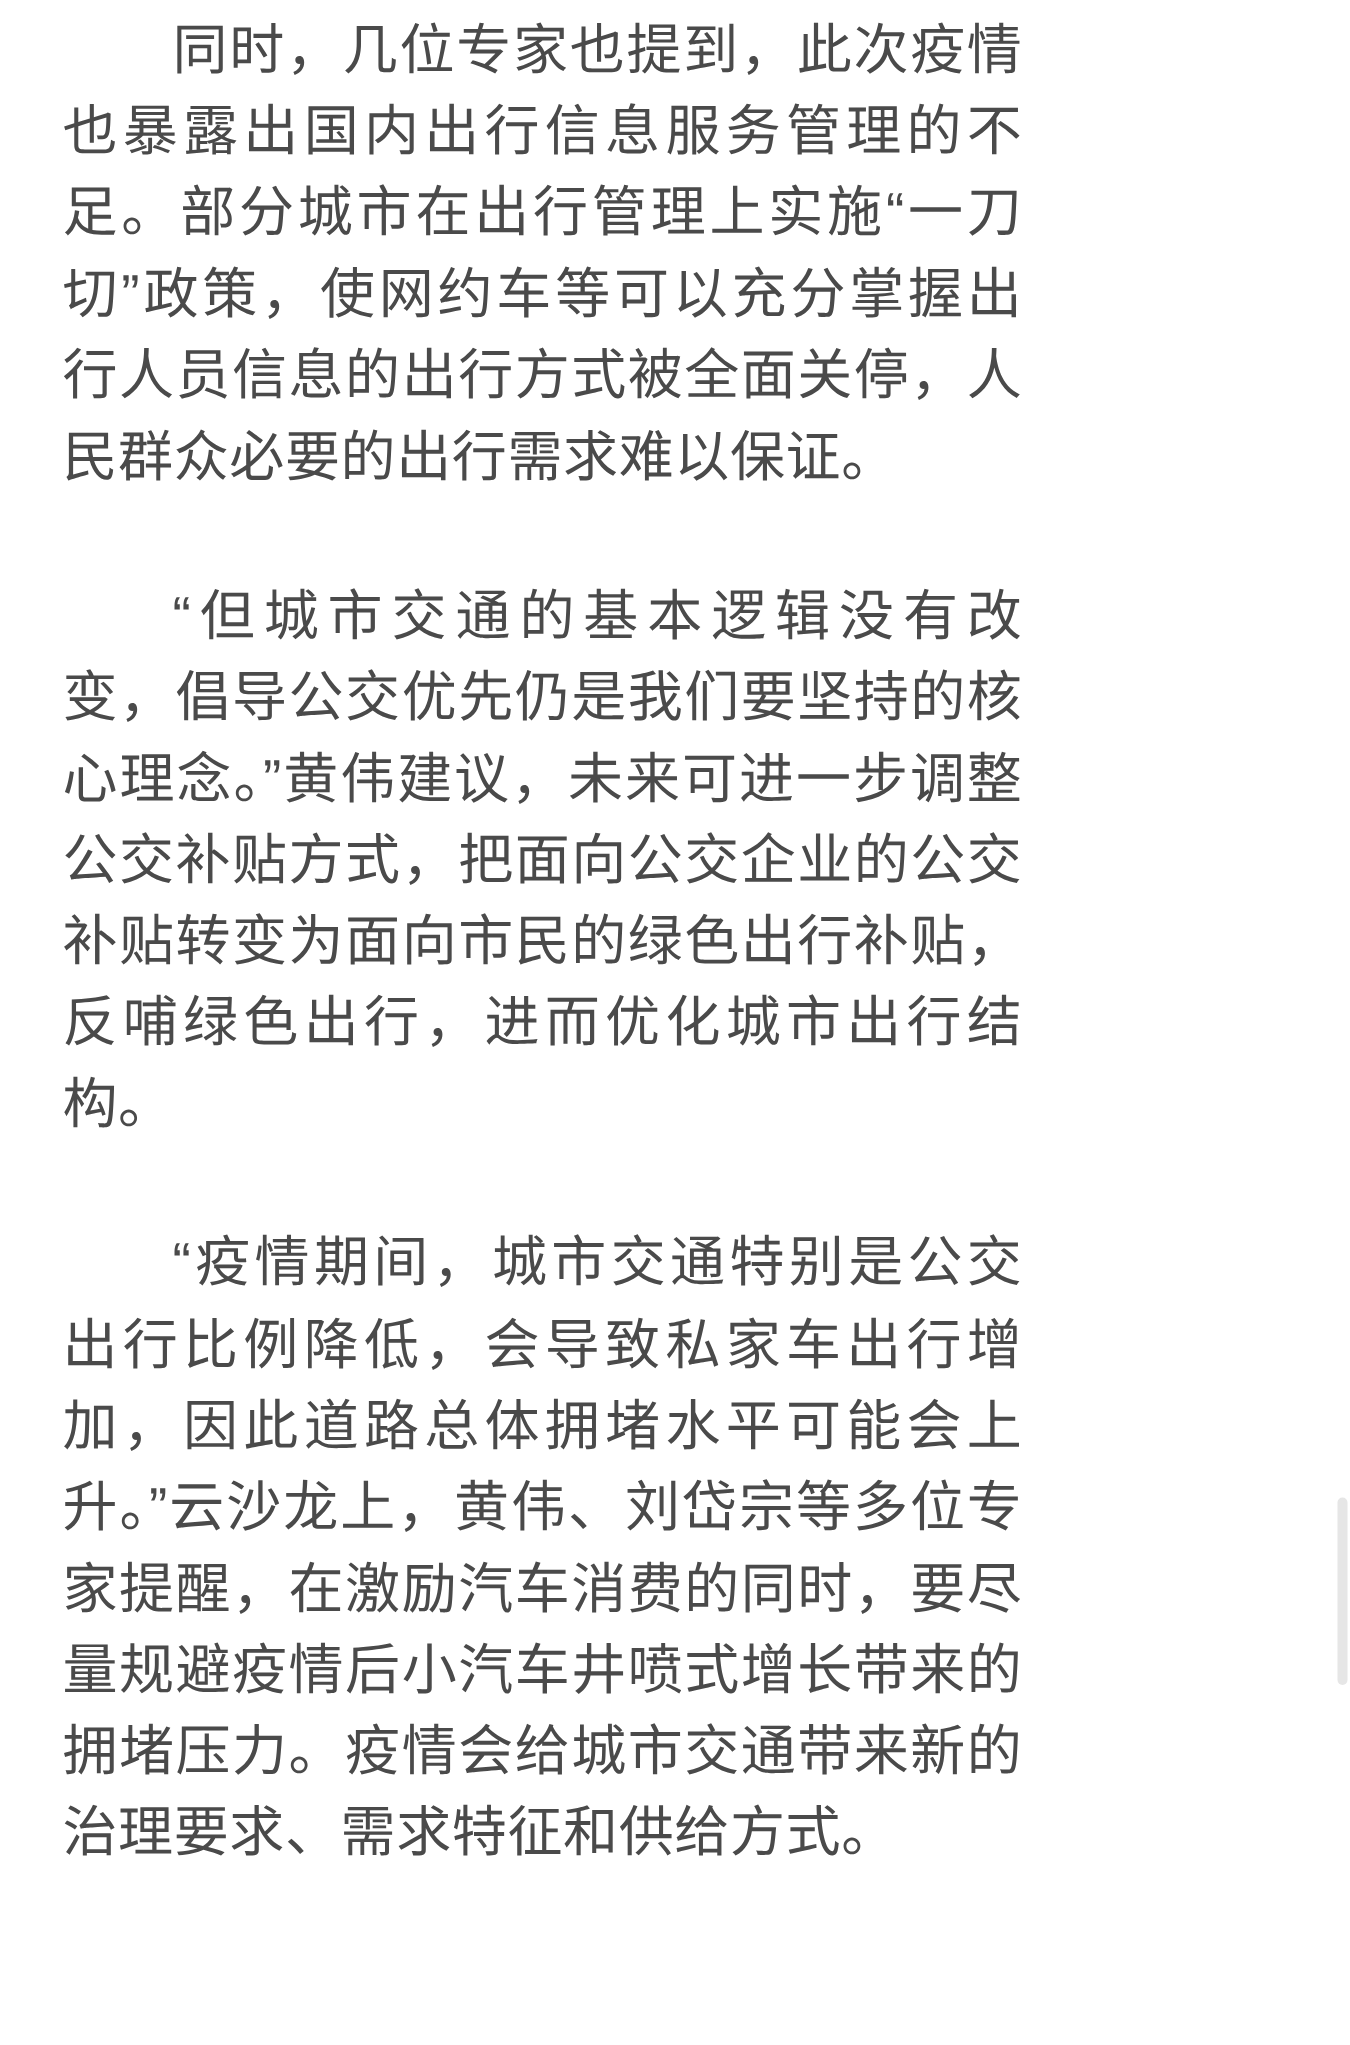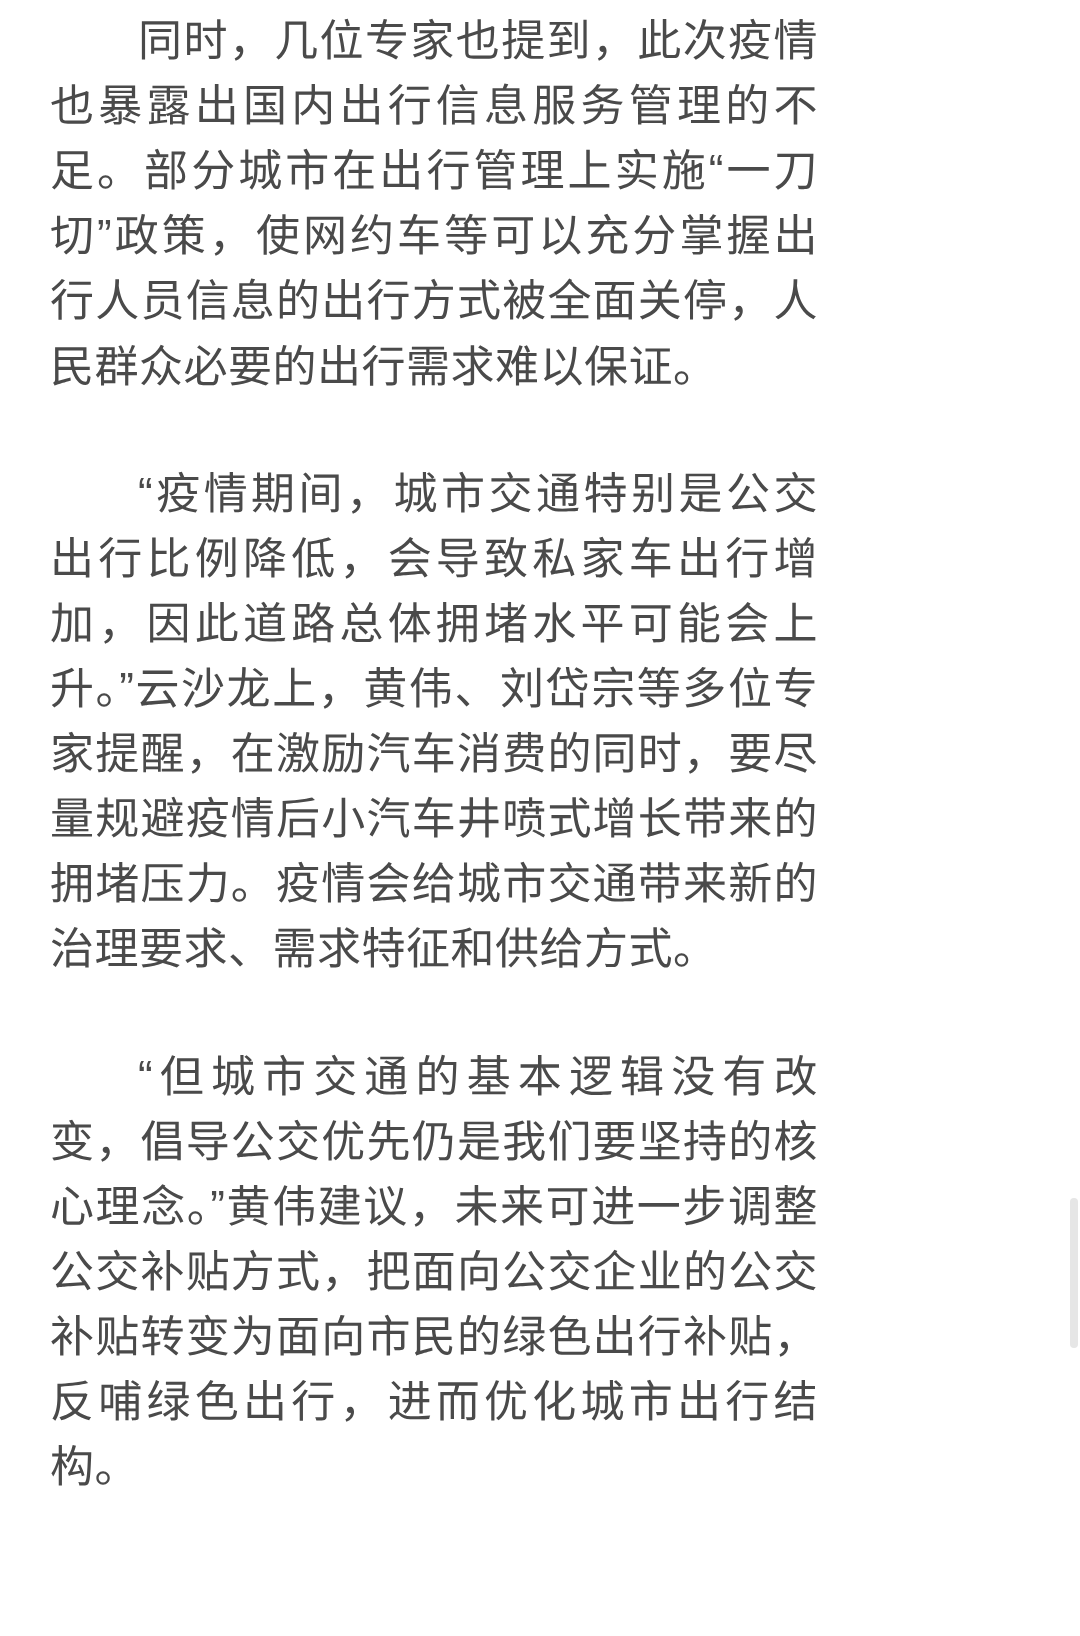"“疫情期间，城市交通特别是公交出行比例降低，会导致私家车出行增加，因此道路总体拥" p.para { order: before "“但城市交通的基本逻辑没有改变，倡导公交优先仍是我们要坚持的核心理念。”黄伟建议" -> after "“但城市交通的基本逻辑没有改变，倡导公交优先仍是我们要坚持的核心理念。”黄伟建议" }
